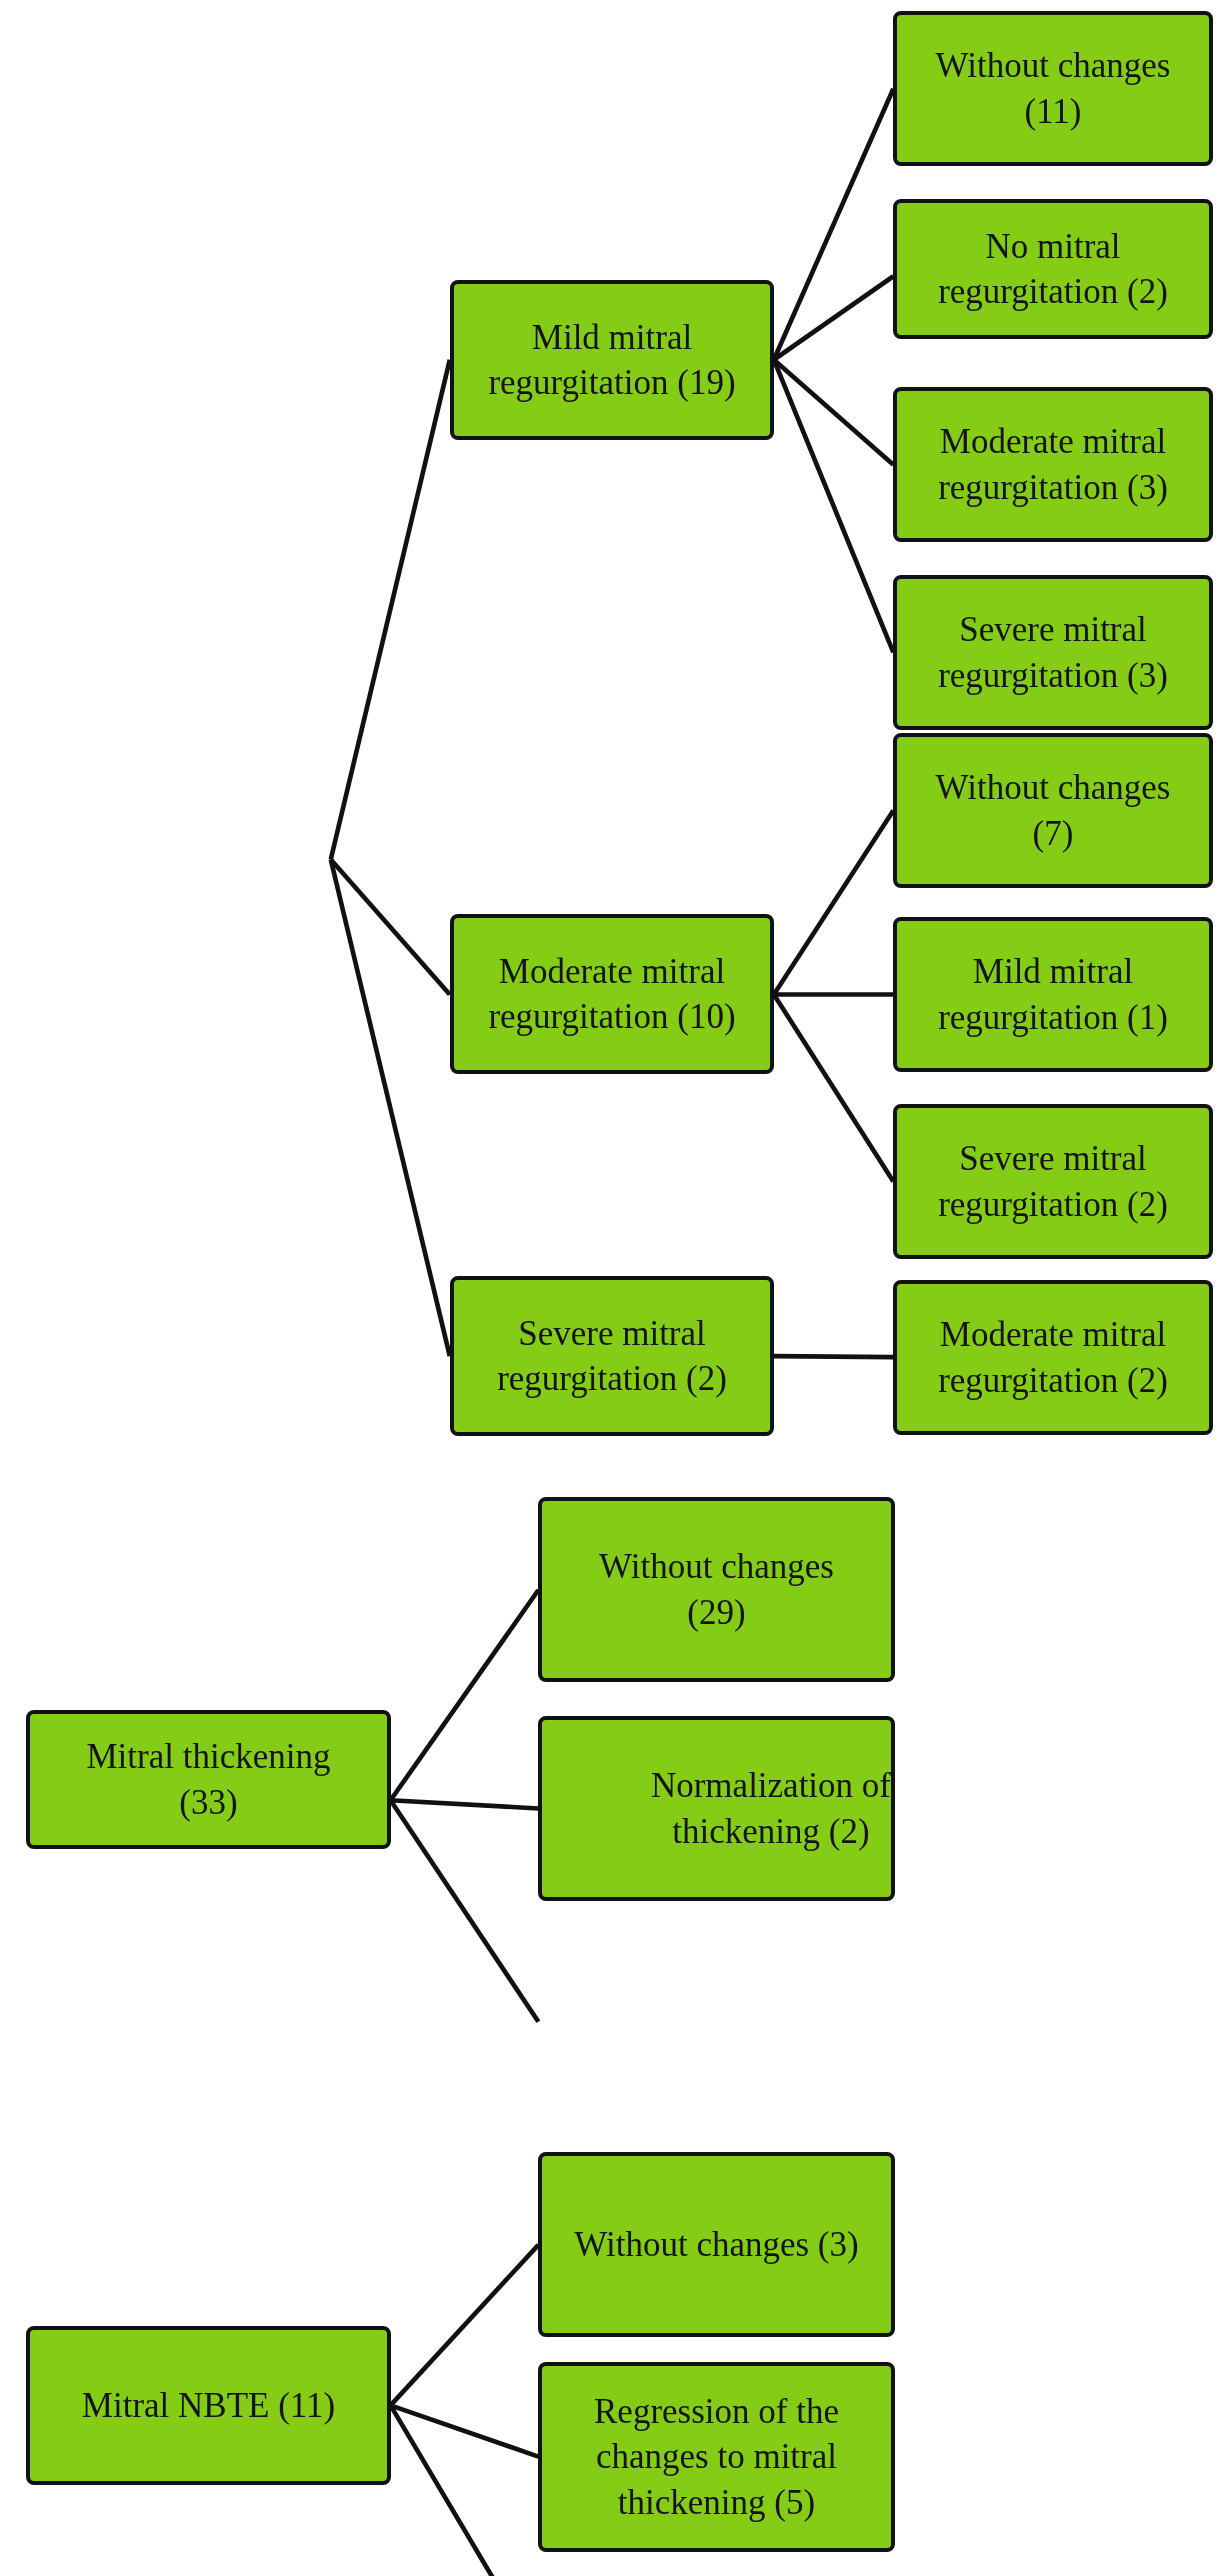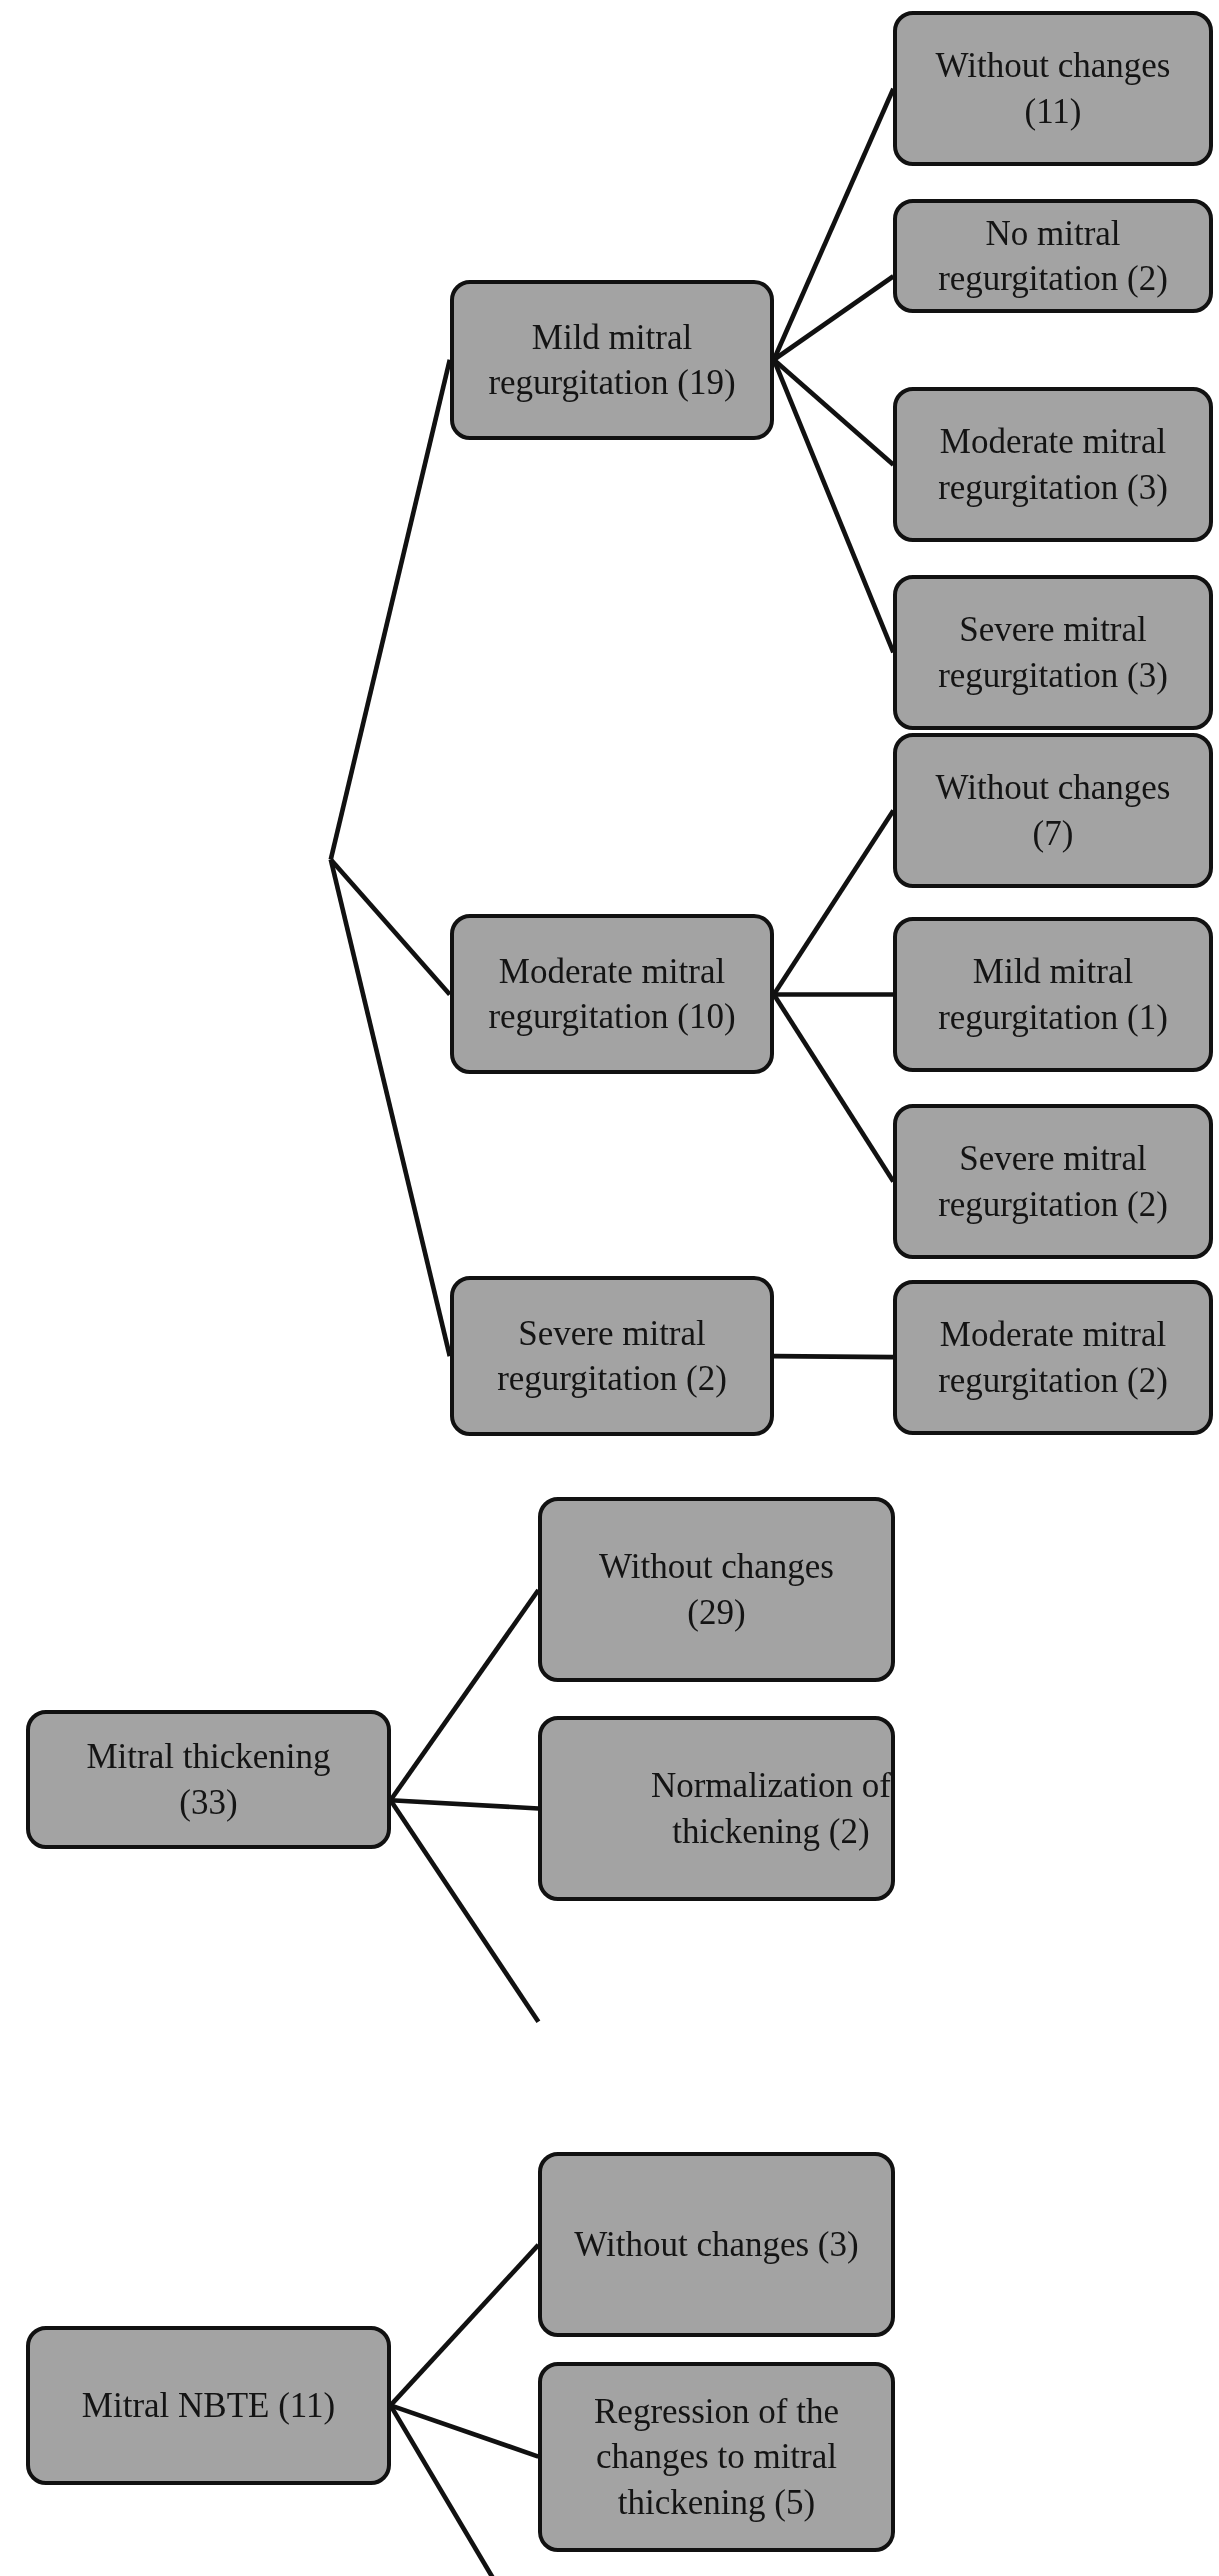"Without changes" .node-box { background: #a3a3a3 -> #84cc16; border-radius: 20px -> 8px }
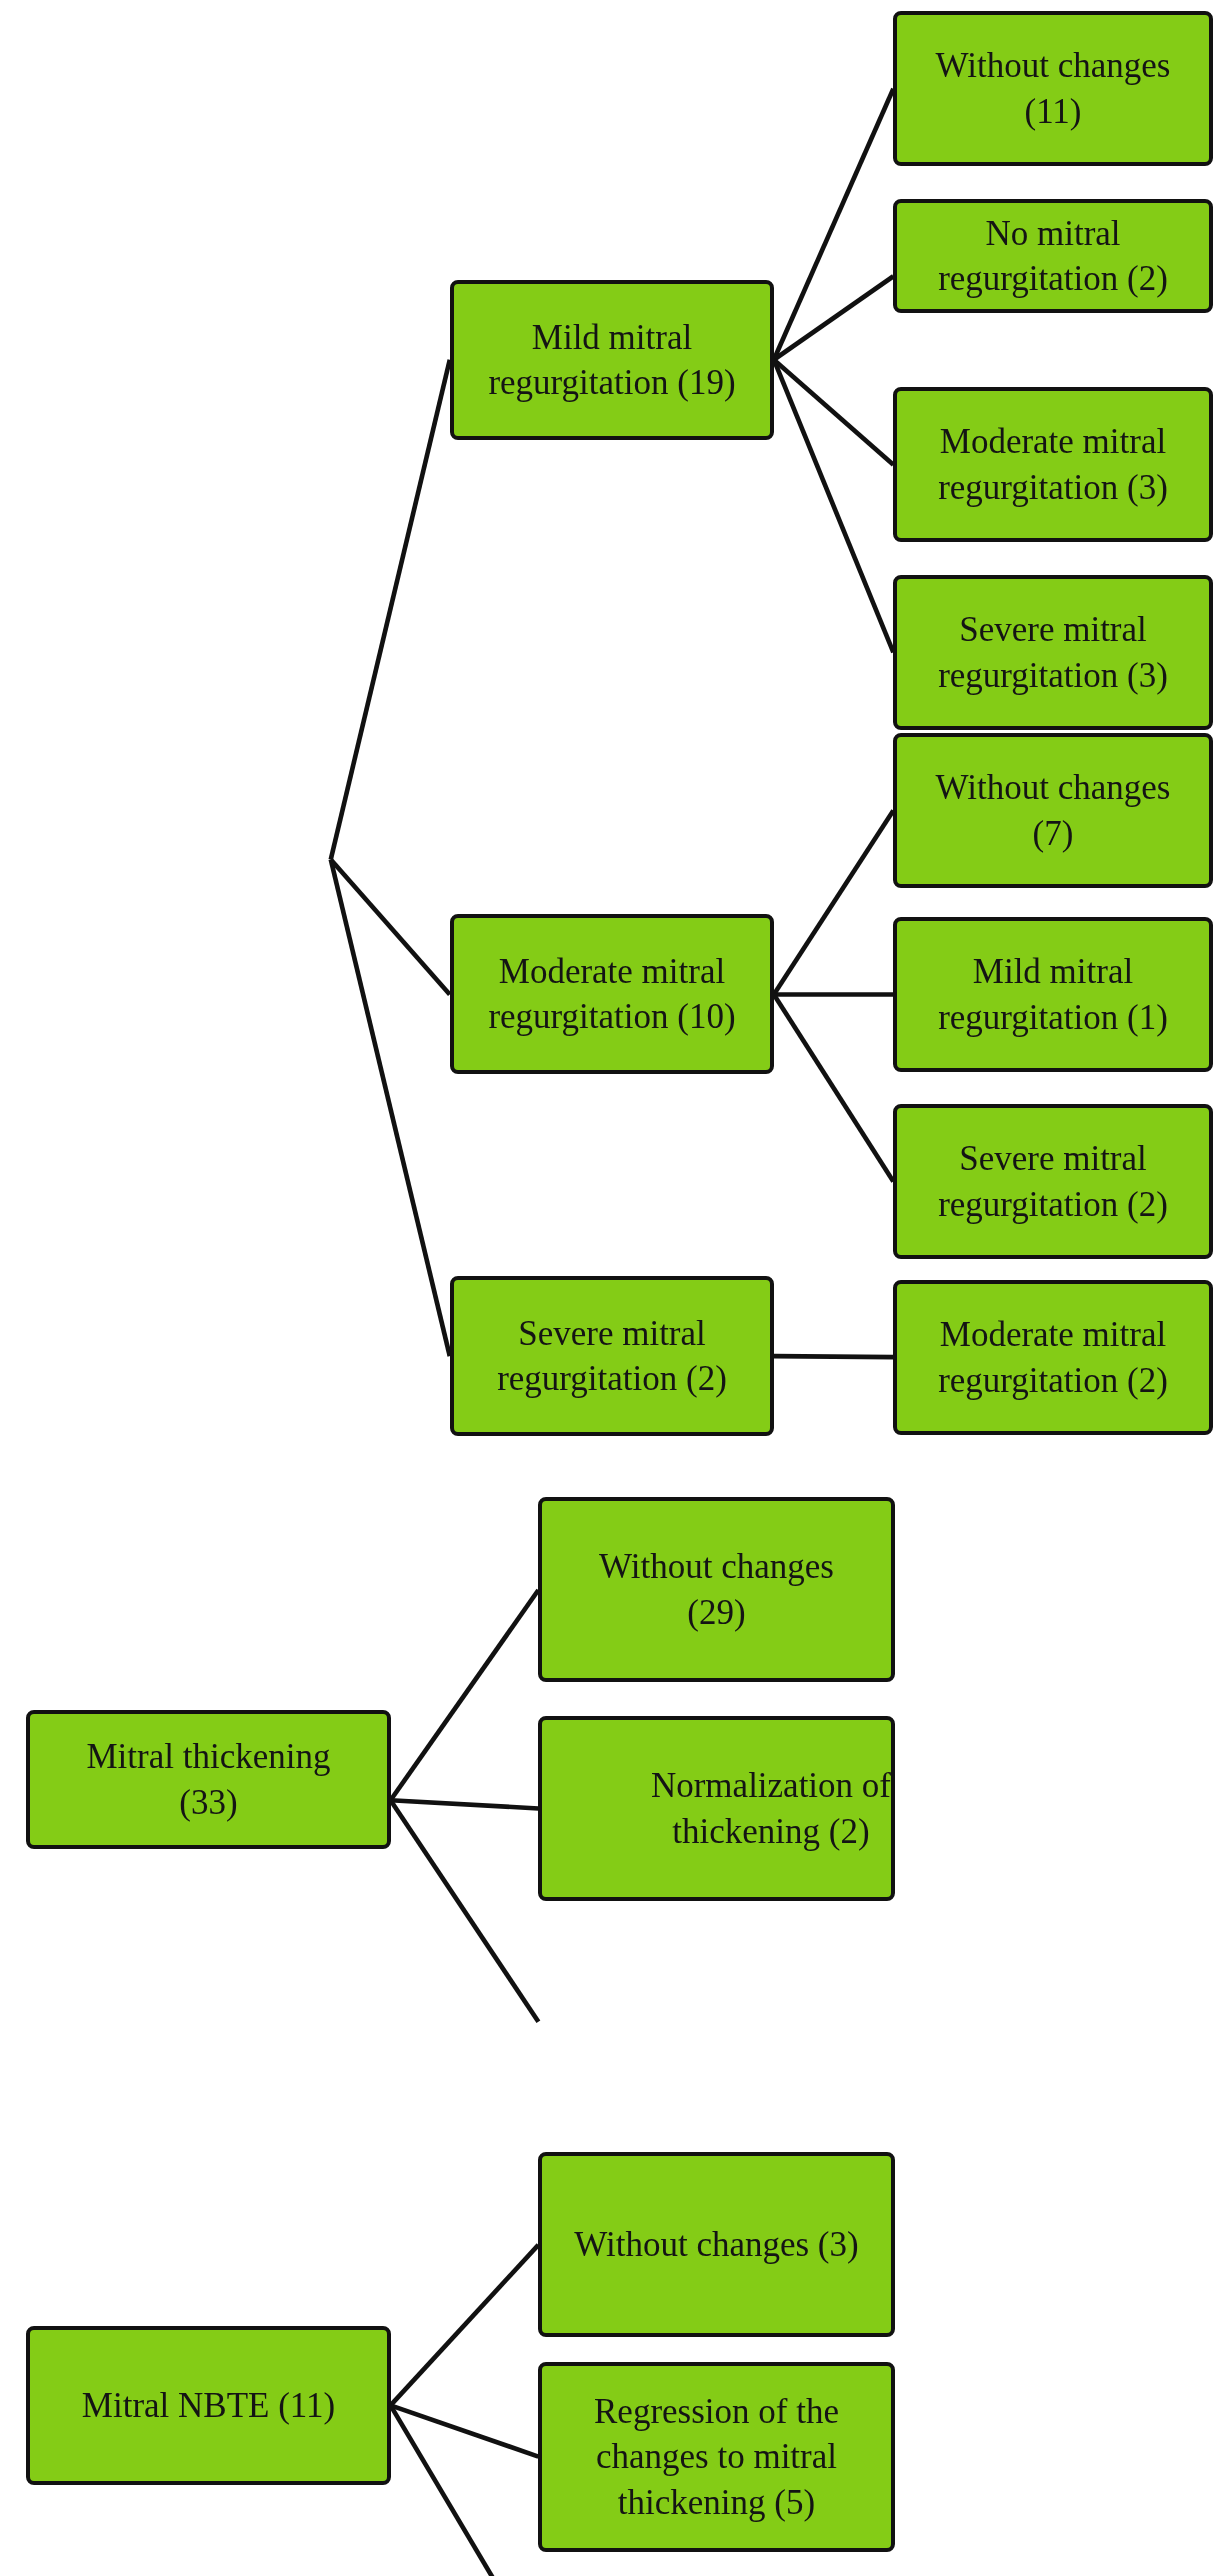"No mitral" div.node-box { height: 114px -> 140px }
